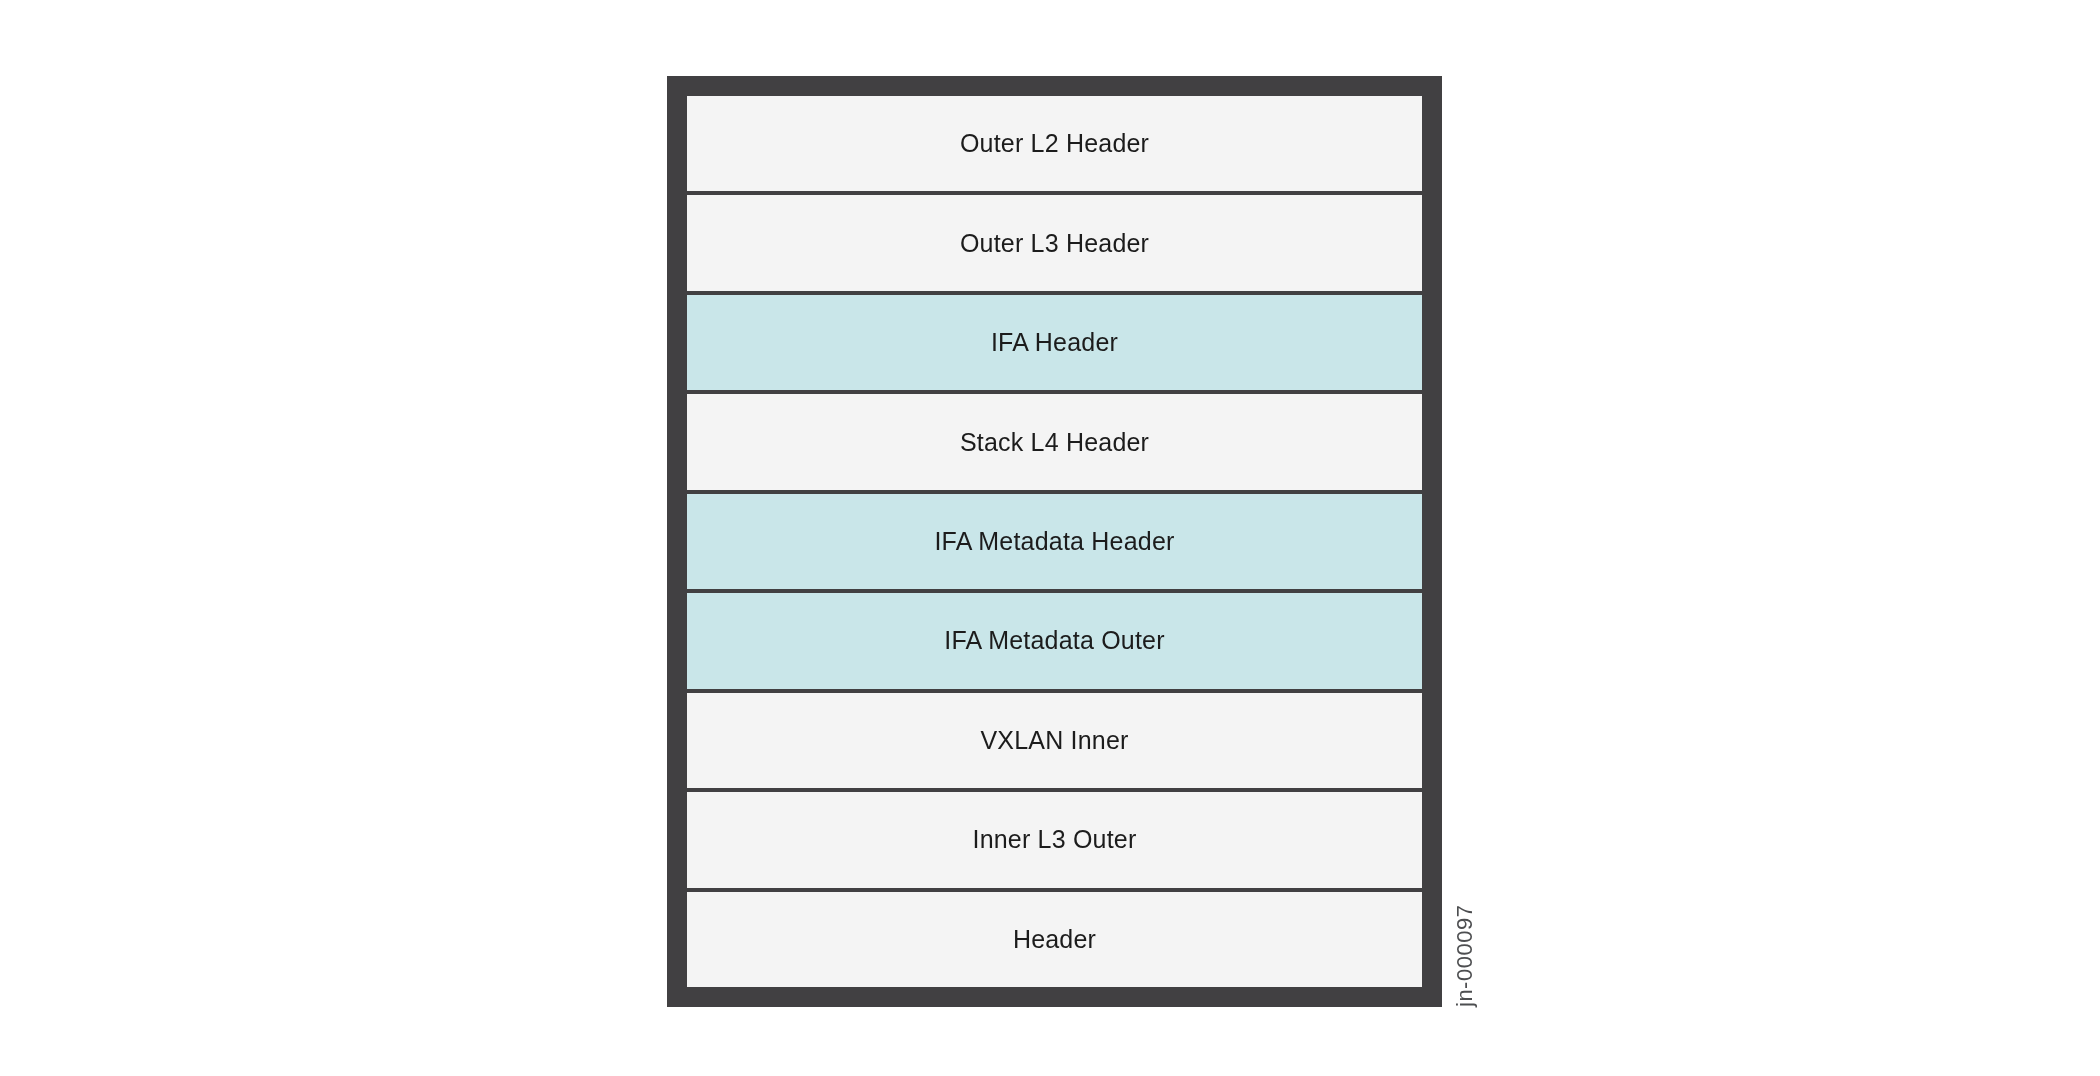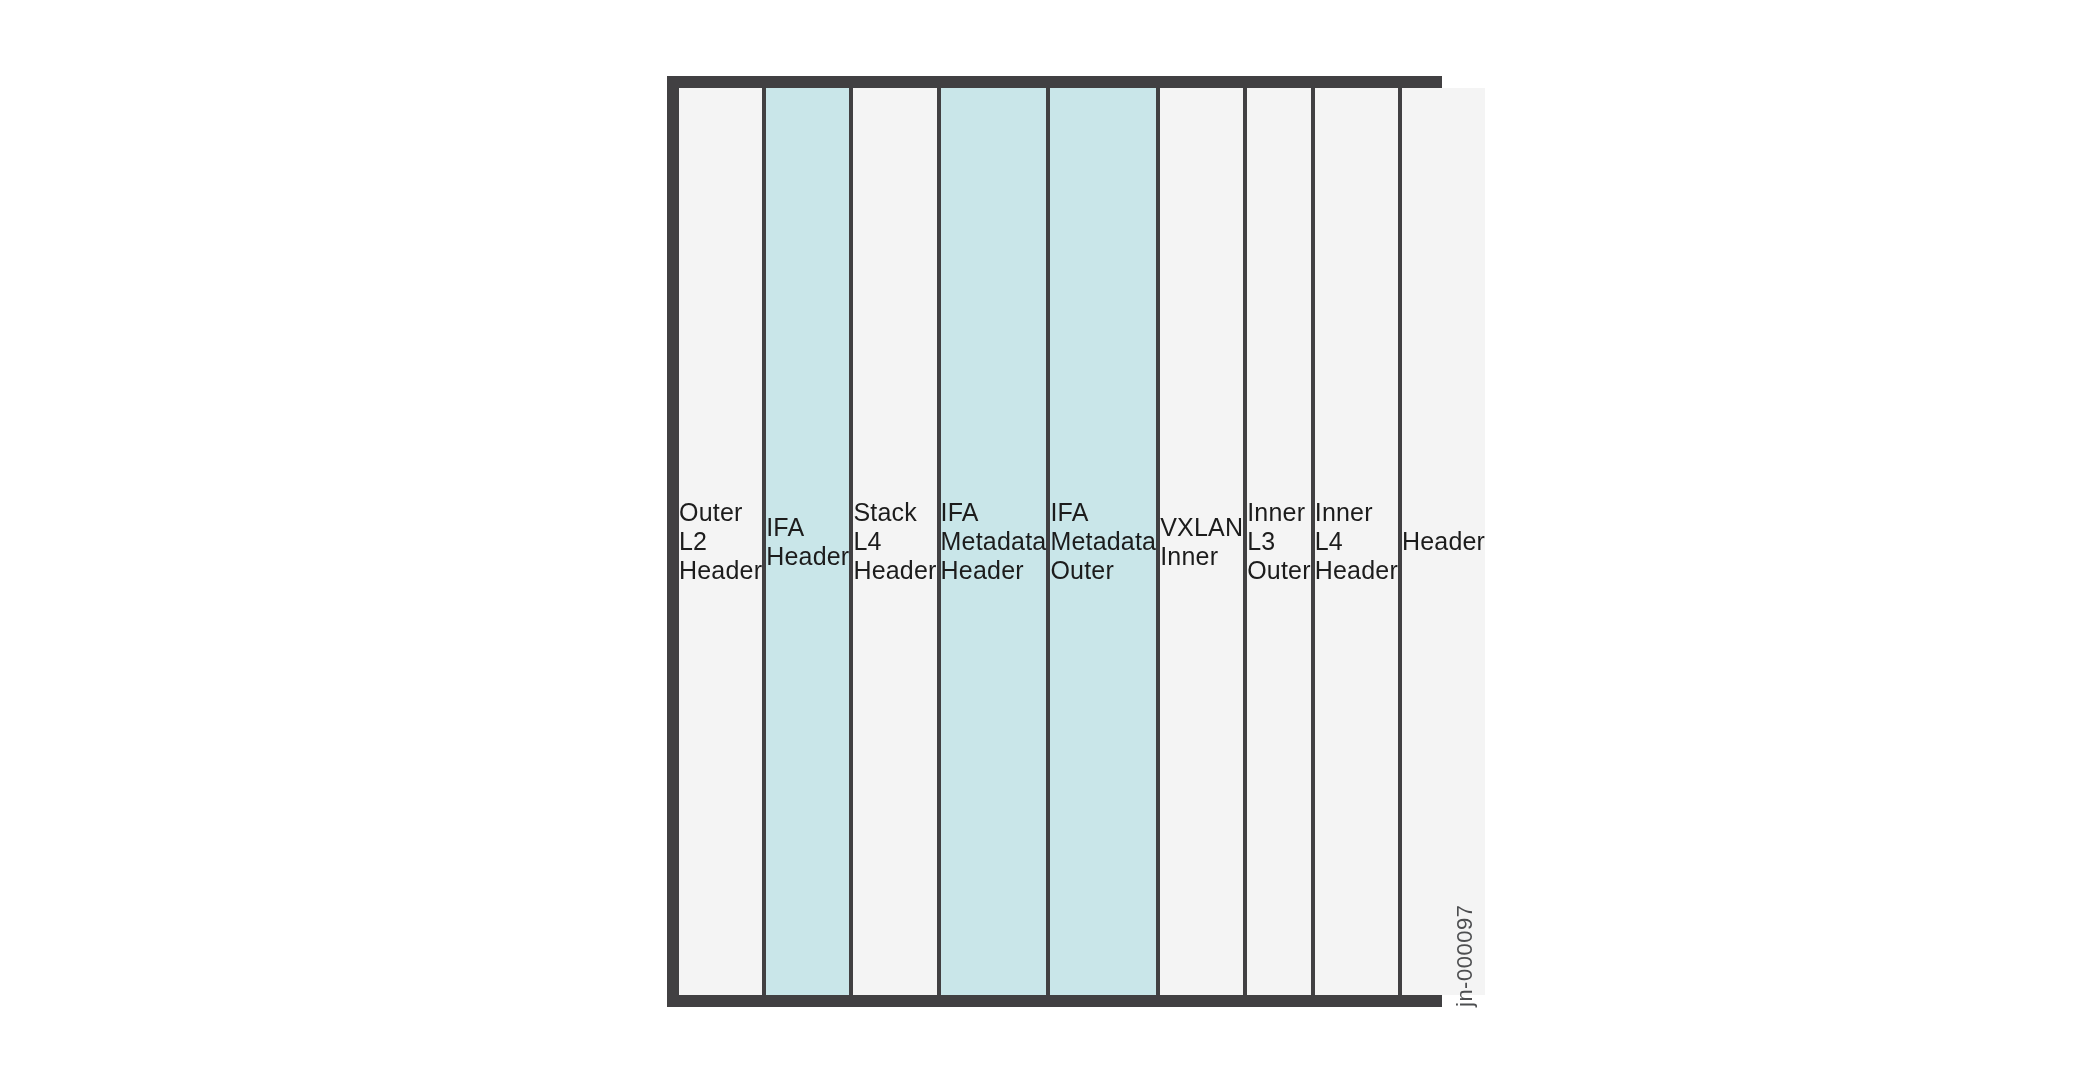"Outer L2 Header" .stack { flex-direction: row -> column; padding: 12px -> 20px }
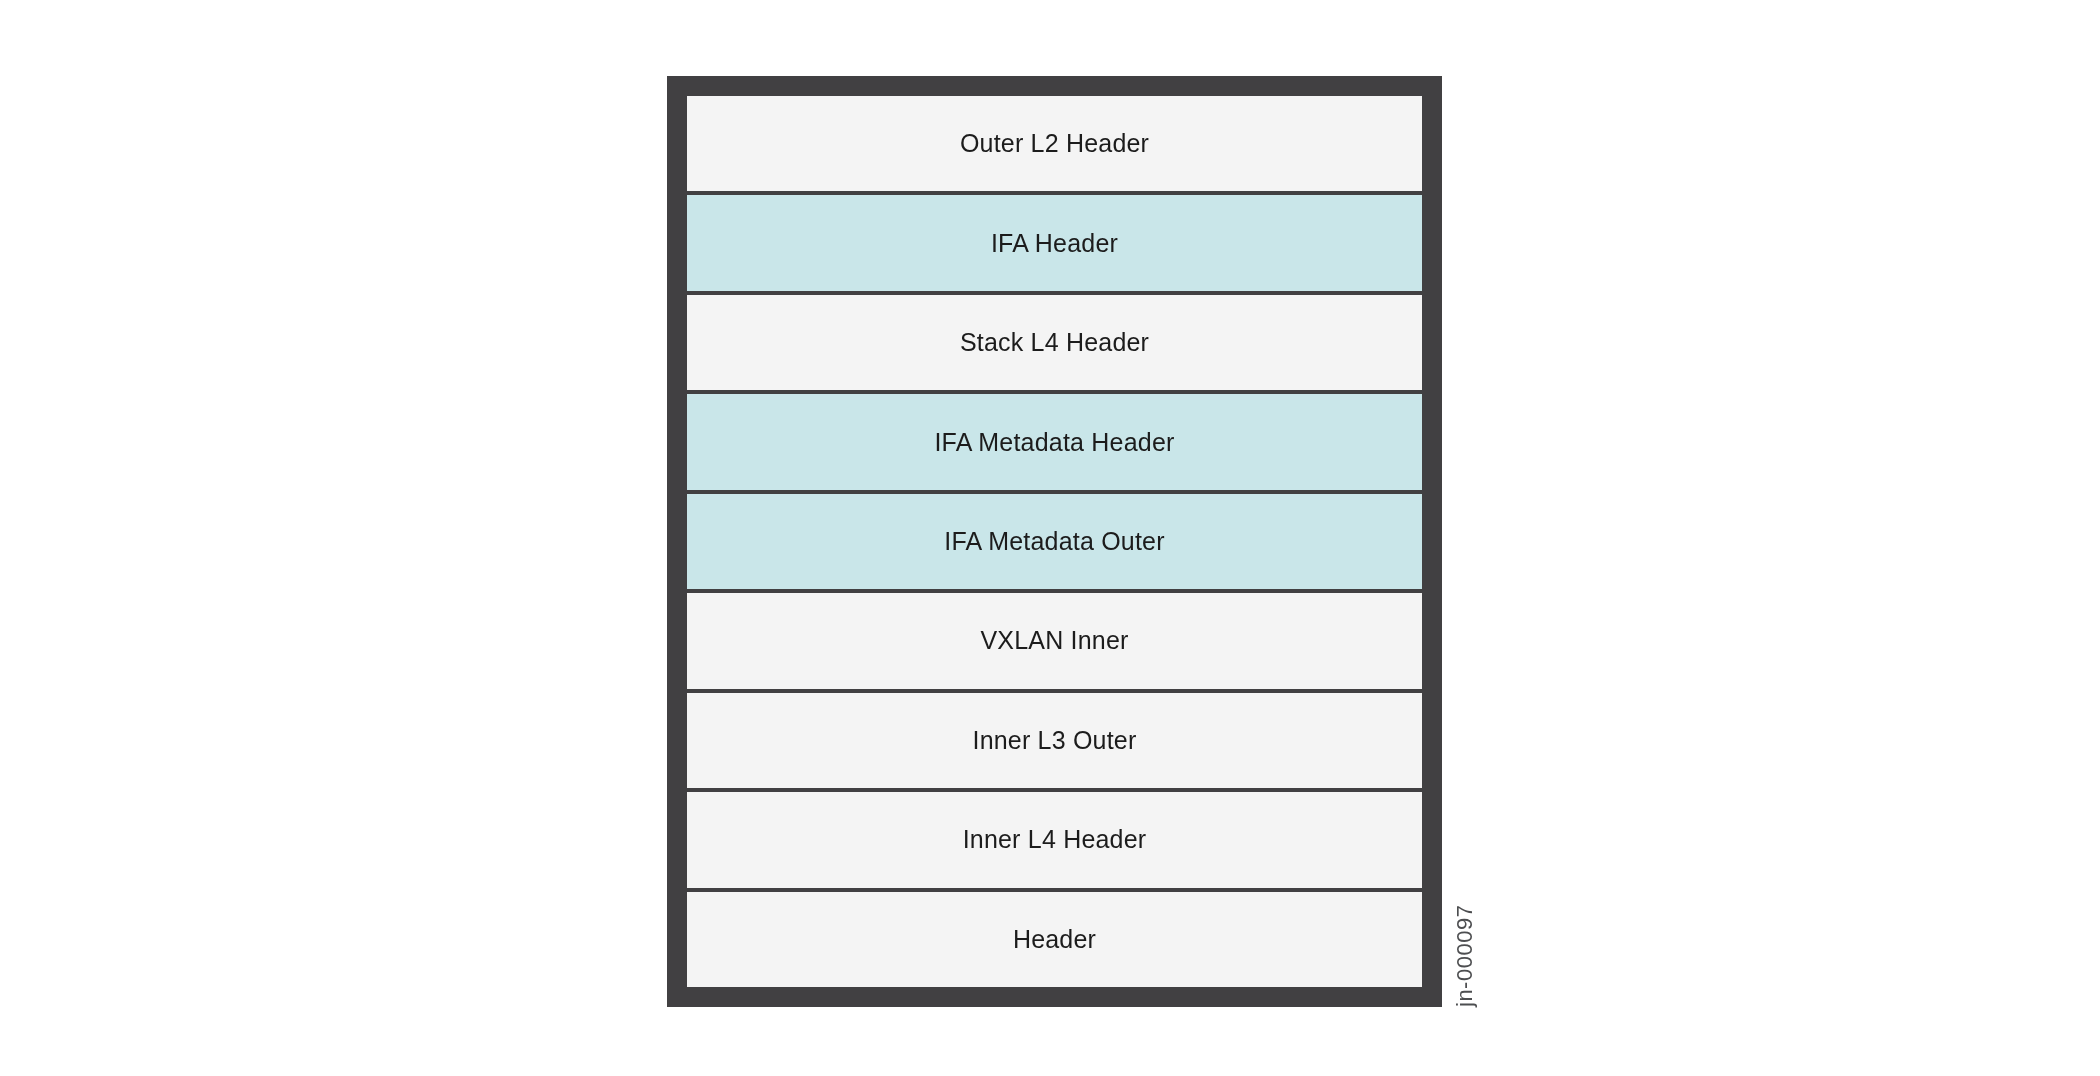"Outer L3 Header" div.row { html: none -> <div> <span>Outer L3 Header</span> </div> }
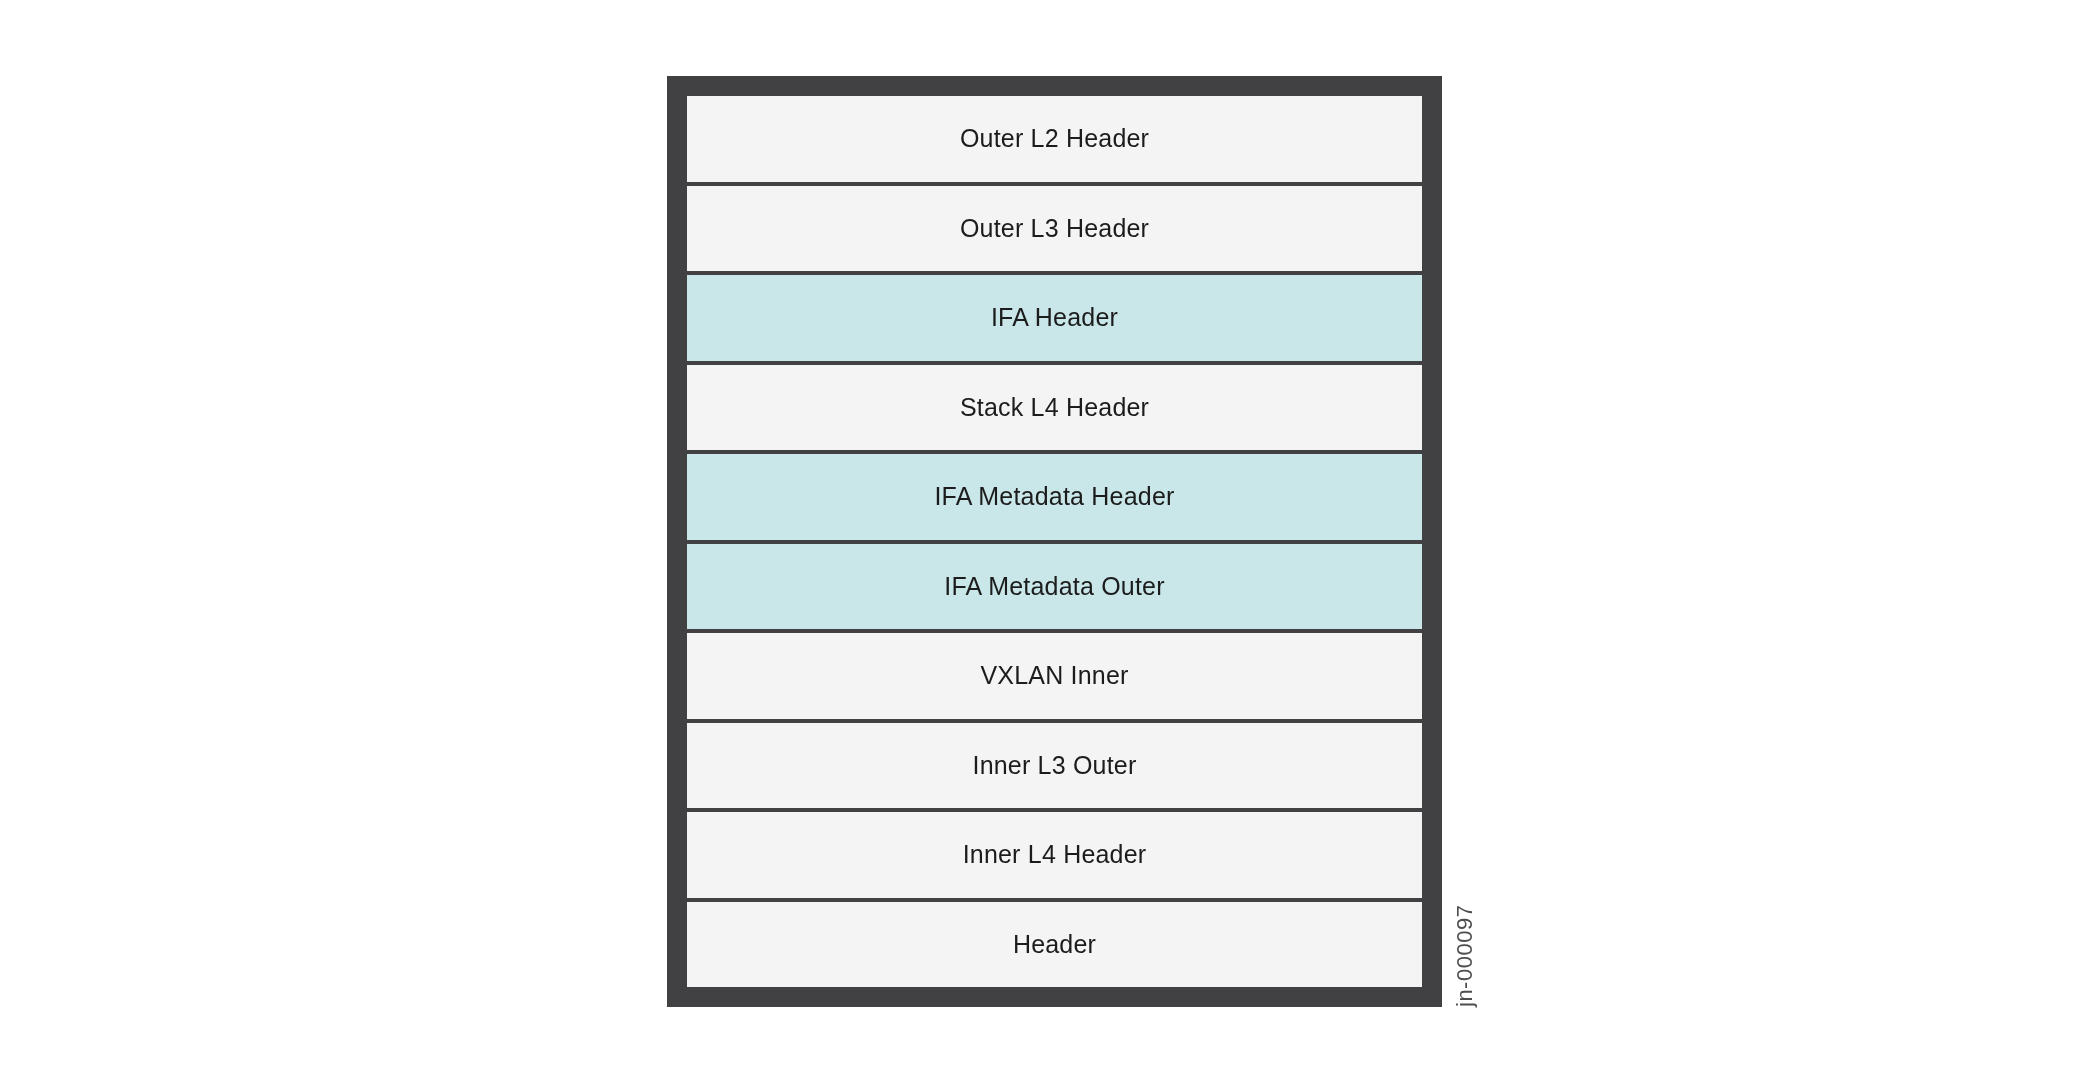"Inner L4 Header" div.row { html: <div> <span>Inner L4 Header</span> </div> -> none }
